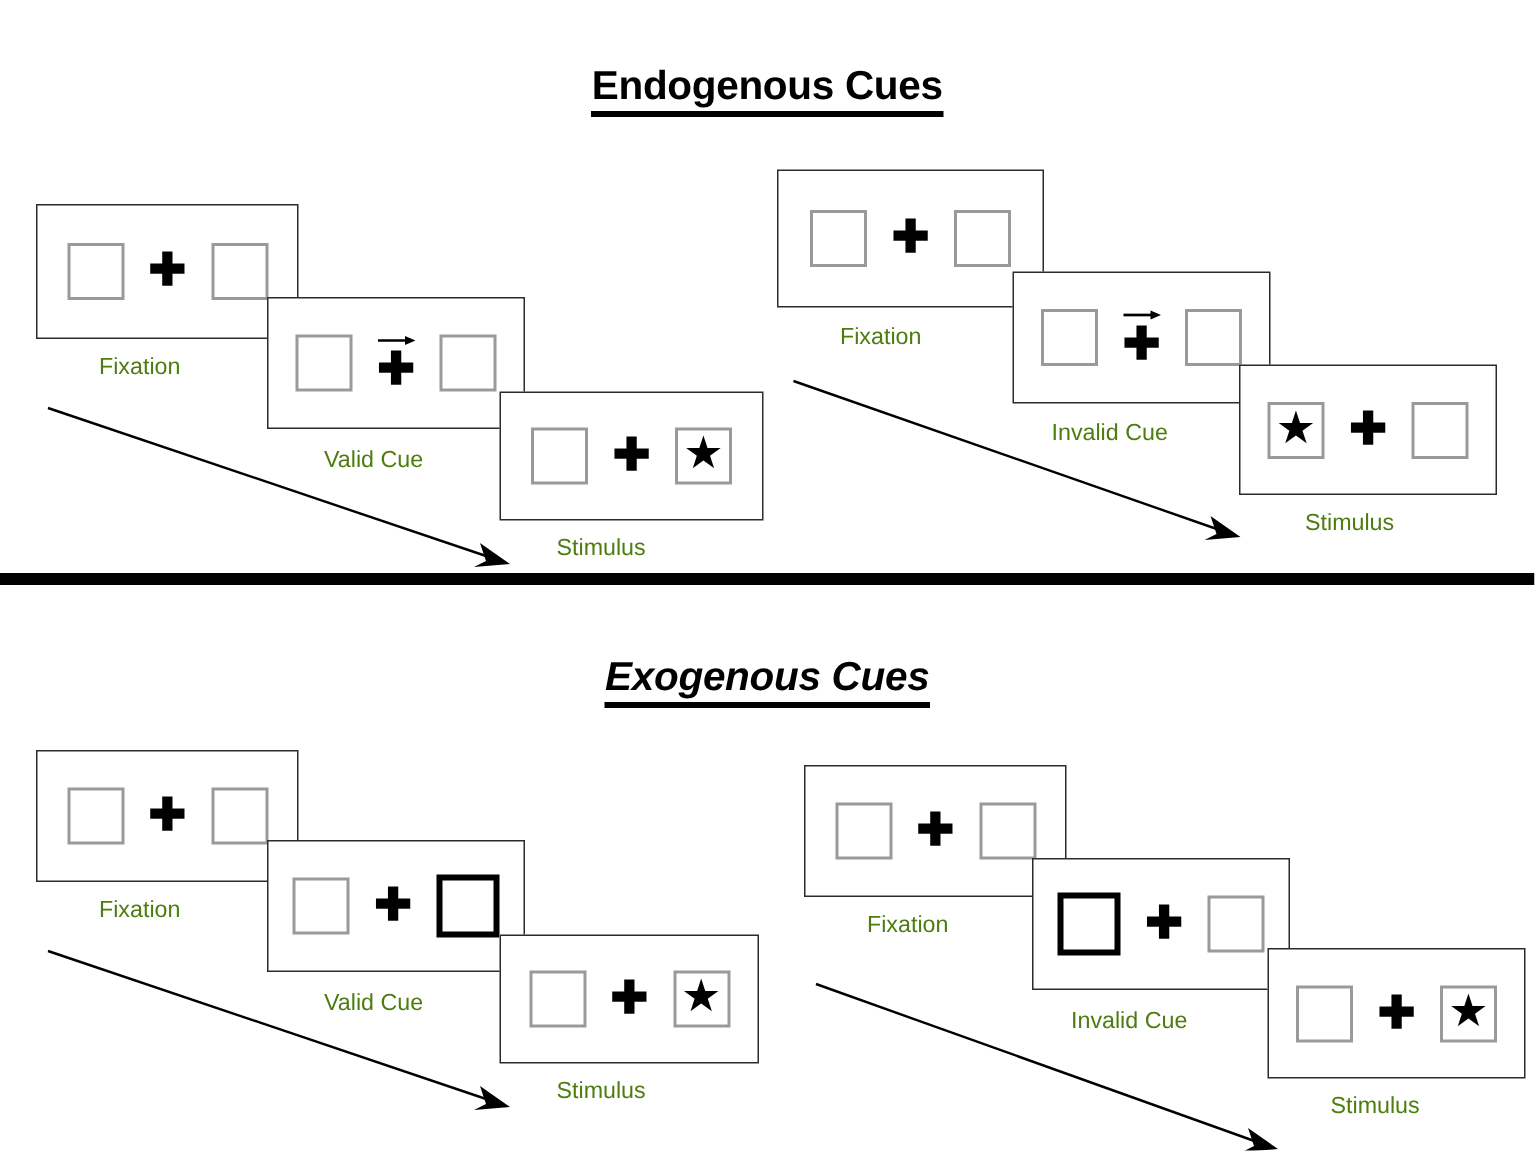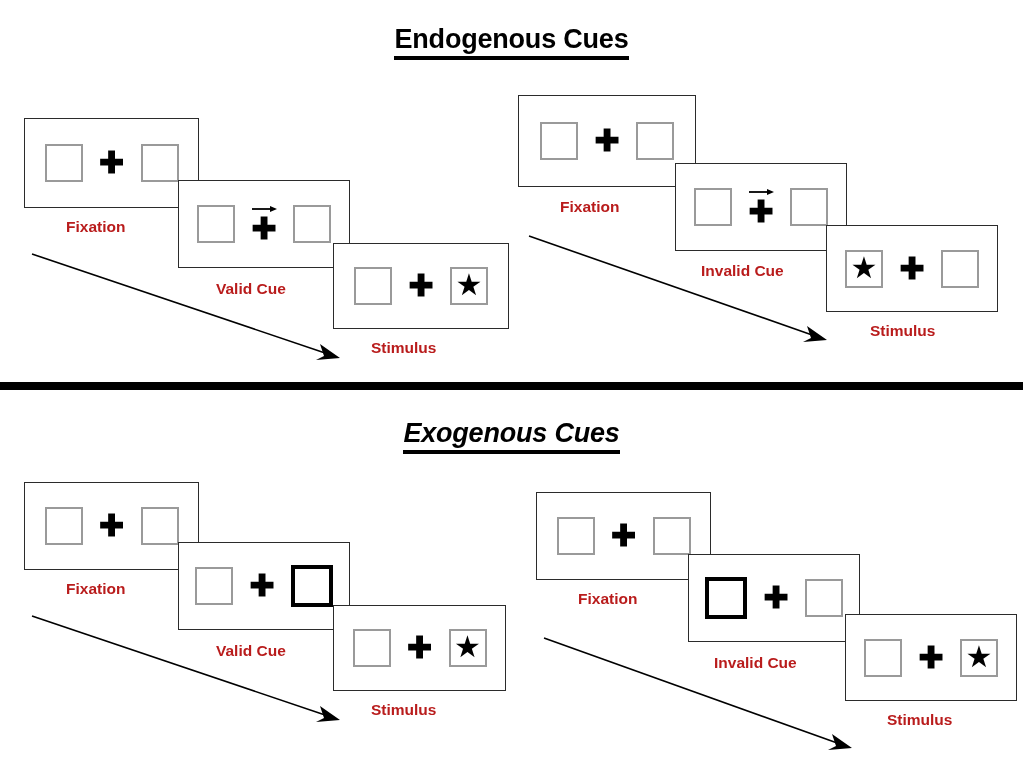"Endogenous Cues" .section { margin-top: none -> 18px }
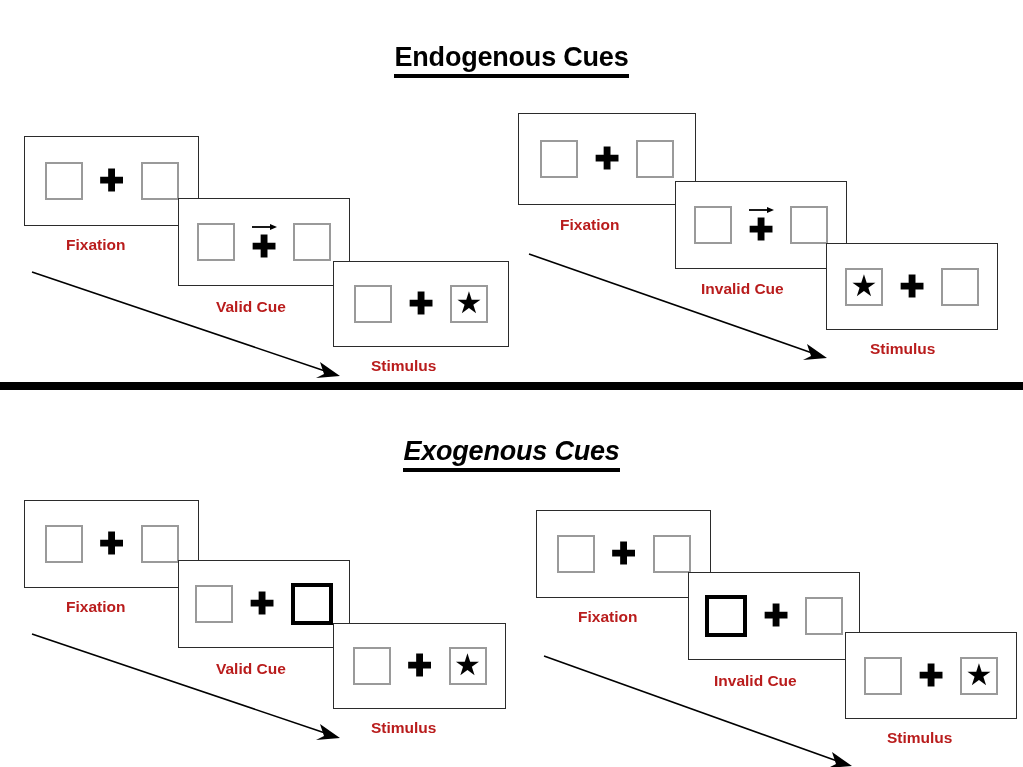"Fixation" .caption { color: #b91c1c -> #4d7c0f; font-weight: bold -> normal }
